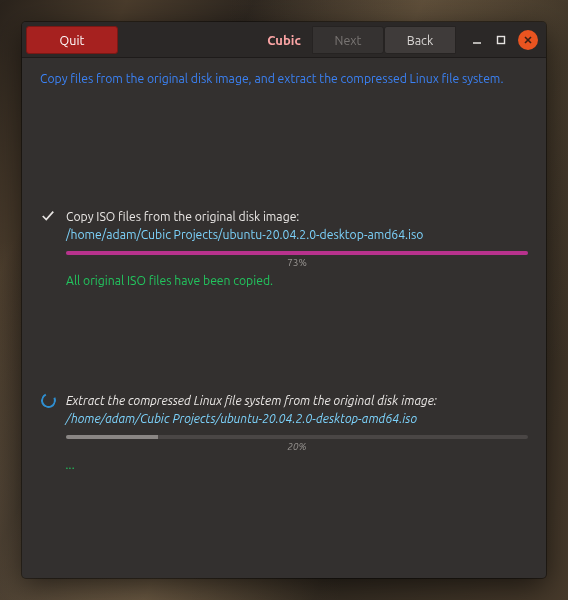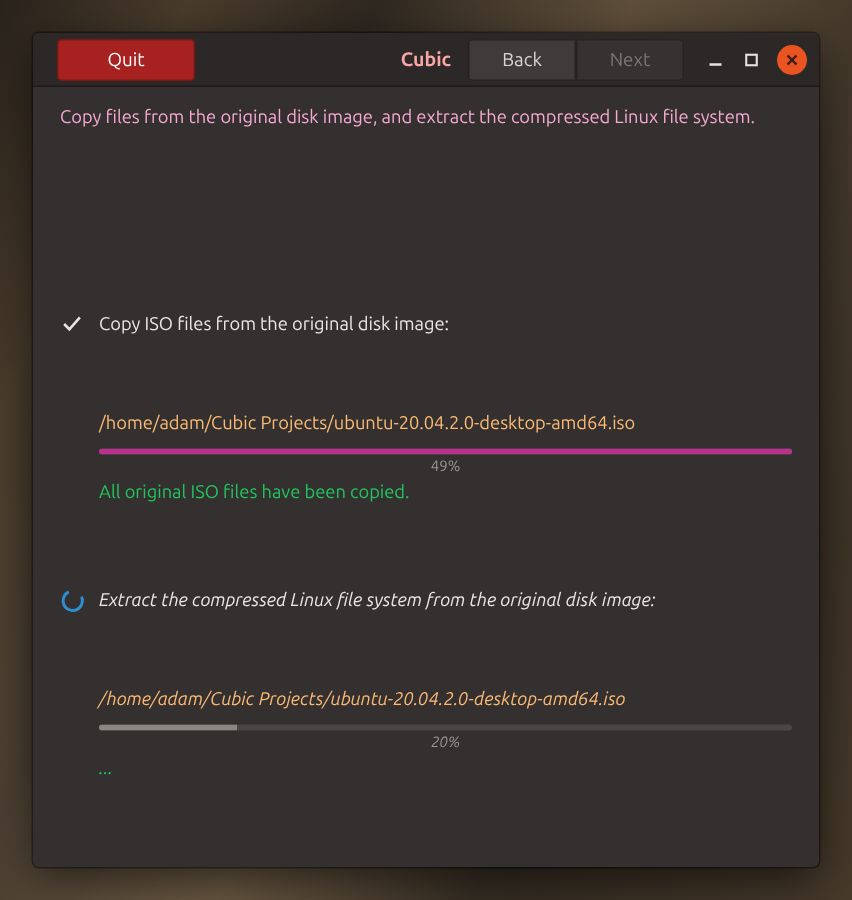"Quit" .quit-btn { margin-left: 16px -> 4px }
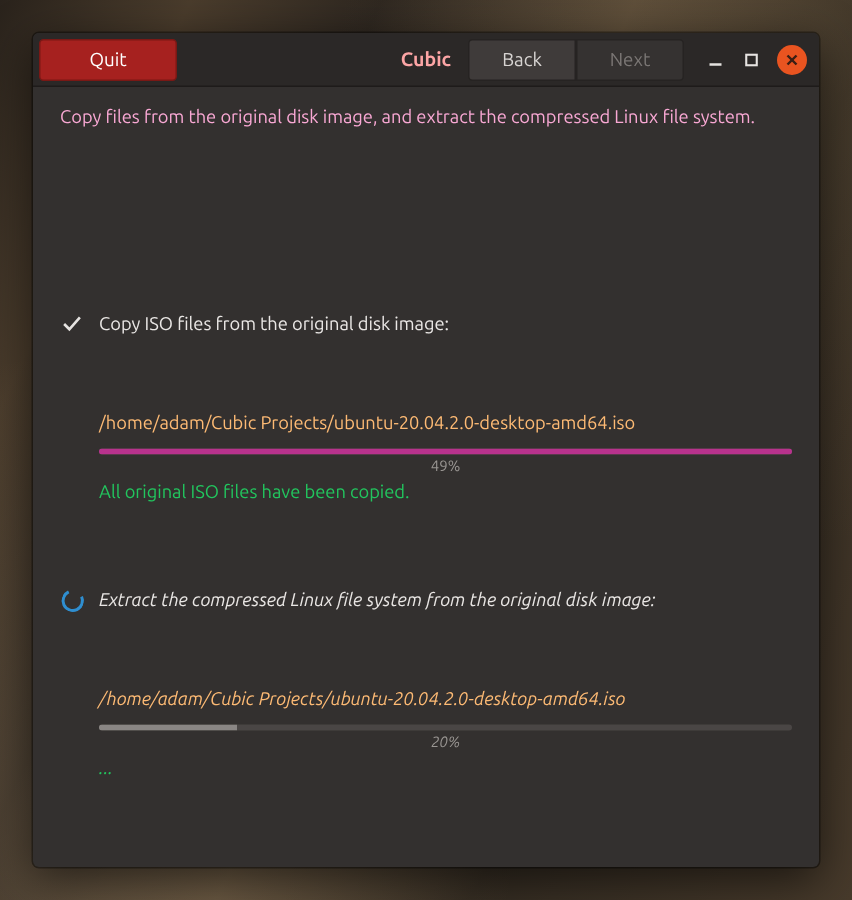"Back" div.nav-btn { order: before "Next" -> after "Next" }
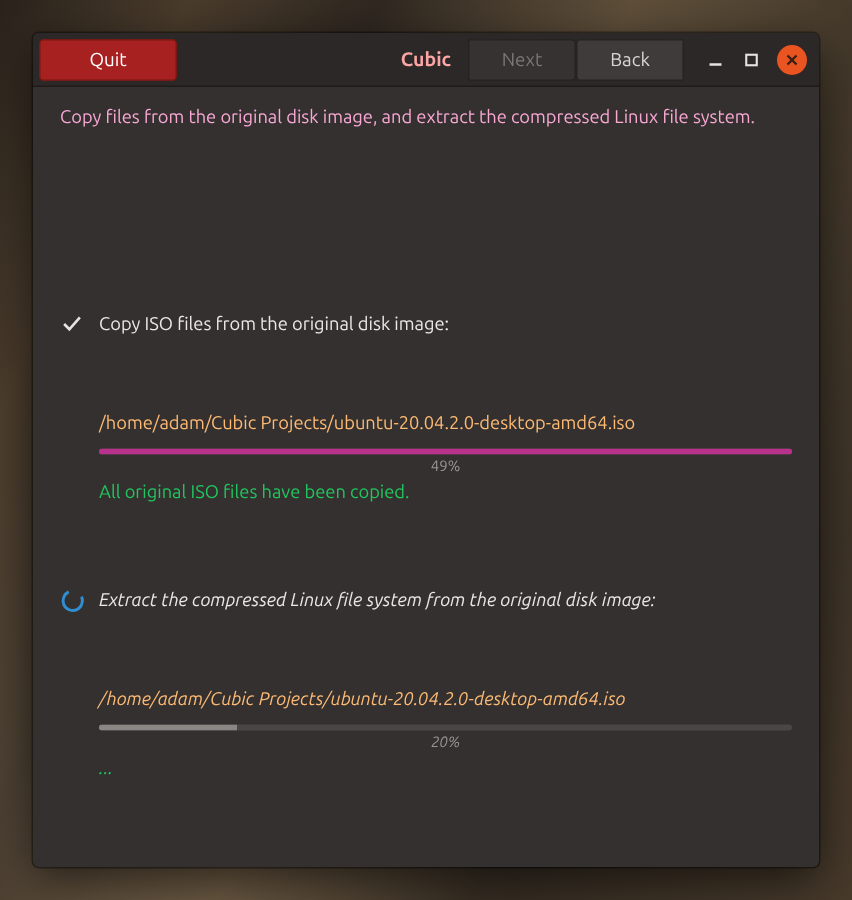"Copy files from the original" .description { color: #f9a8d4 -> #3b82f6 }
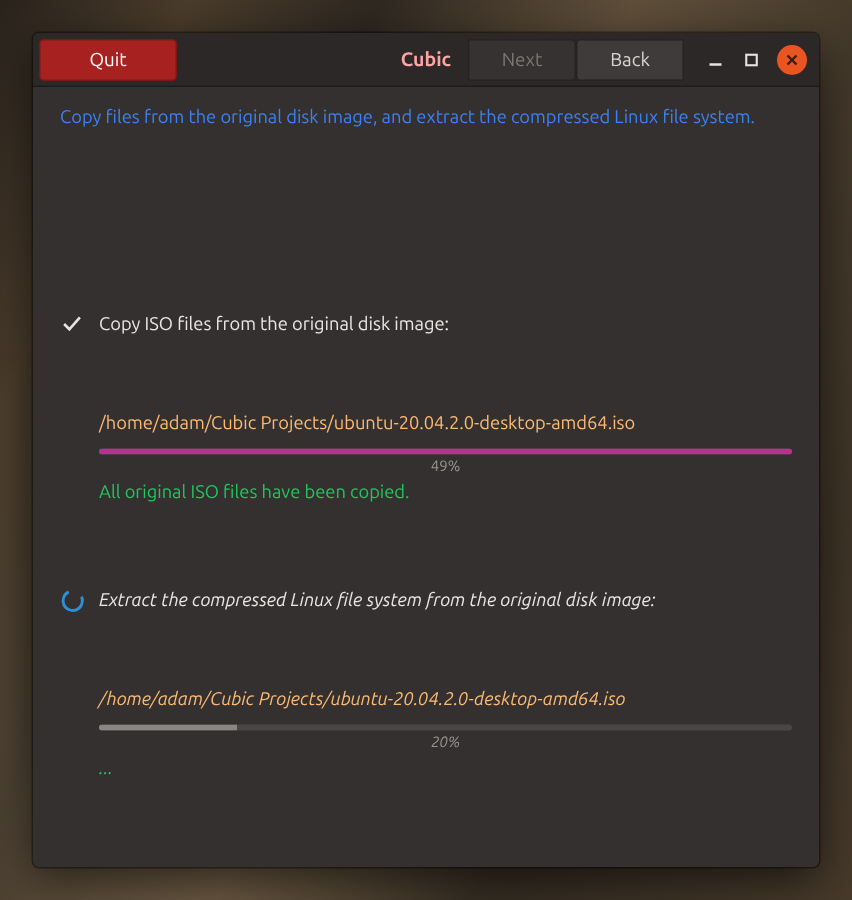"/home/adam/Cubic" .task-path { color: #fdba74 -> #7dd3fc; margin-top: 48px -> none }
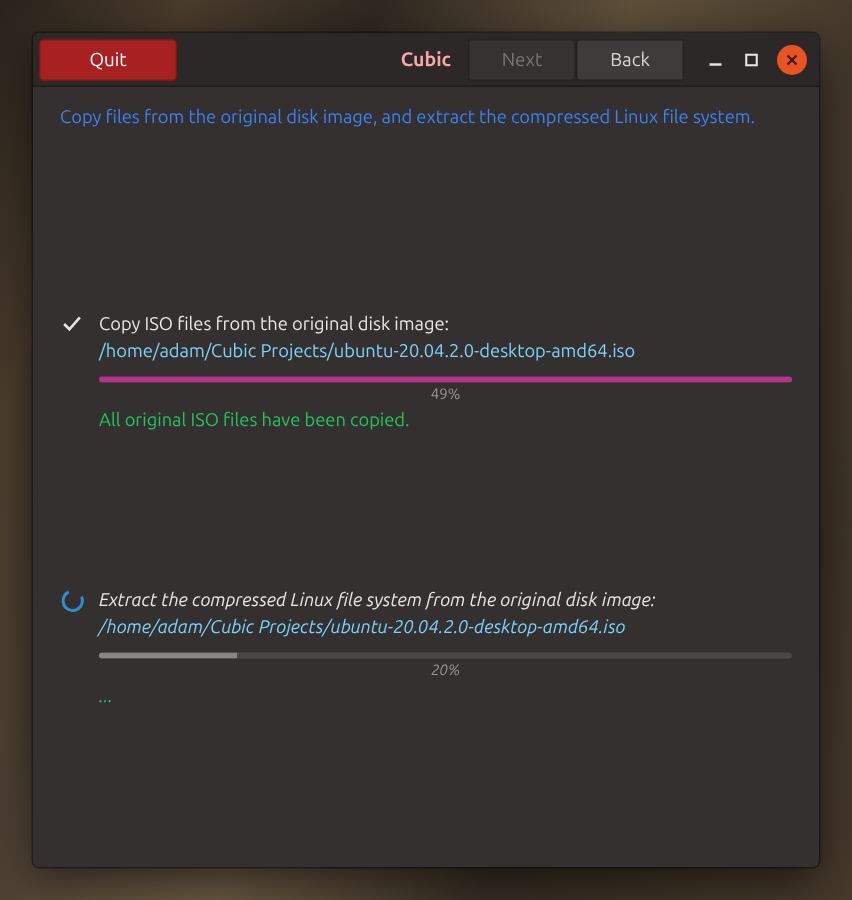"49%" div.progress-label { text: 49% -> 73% }
